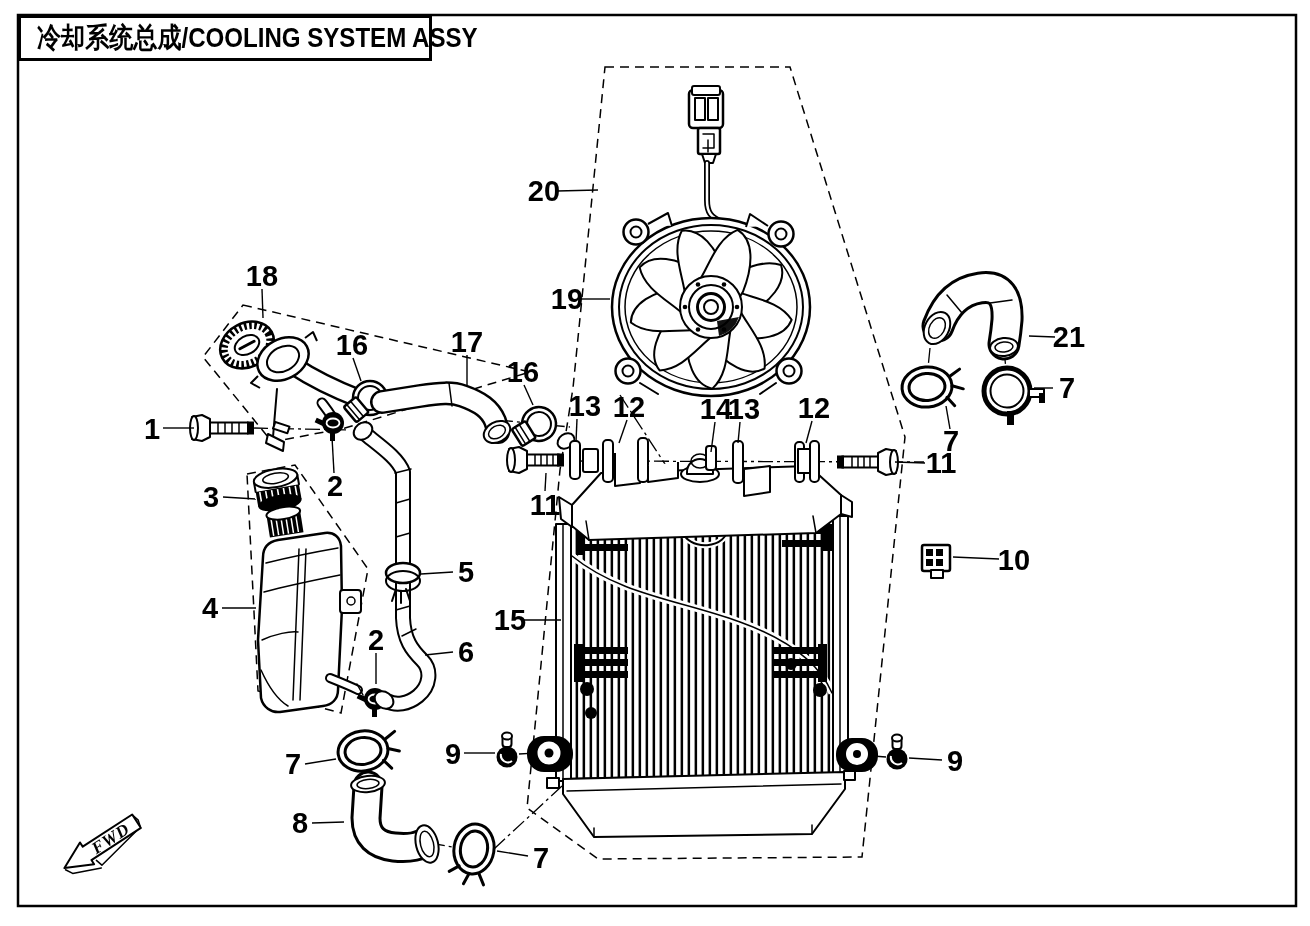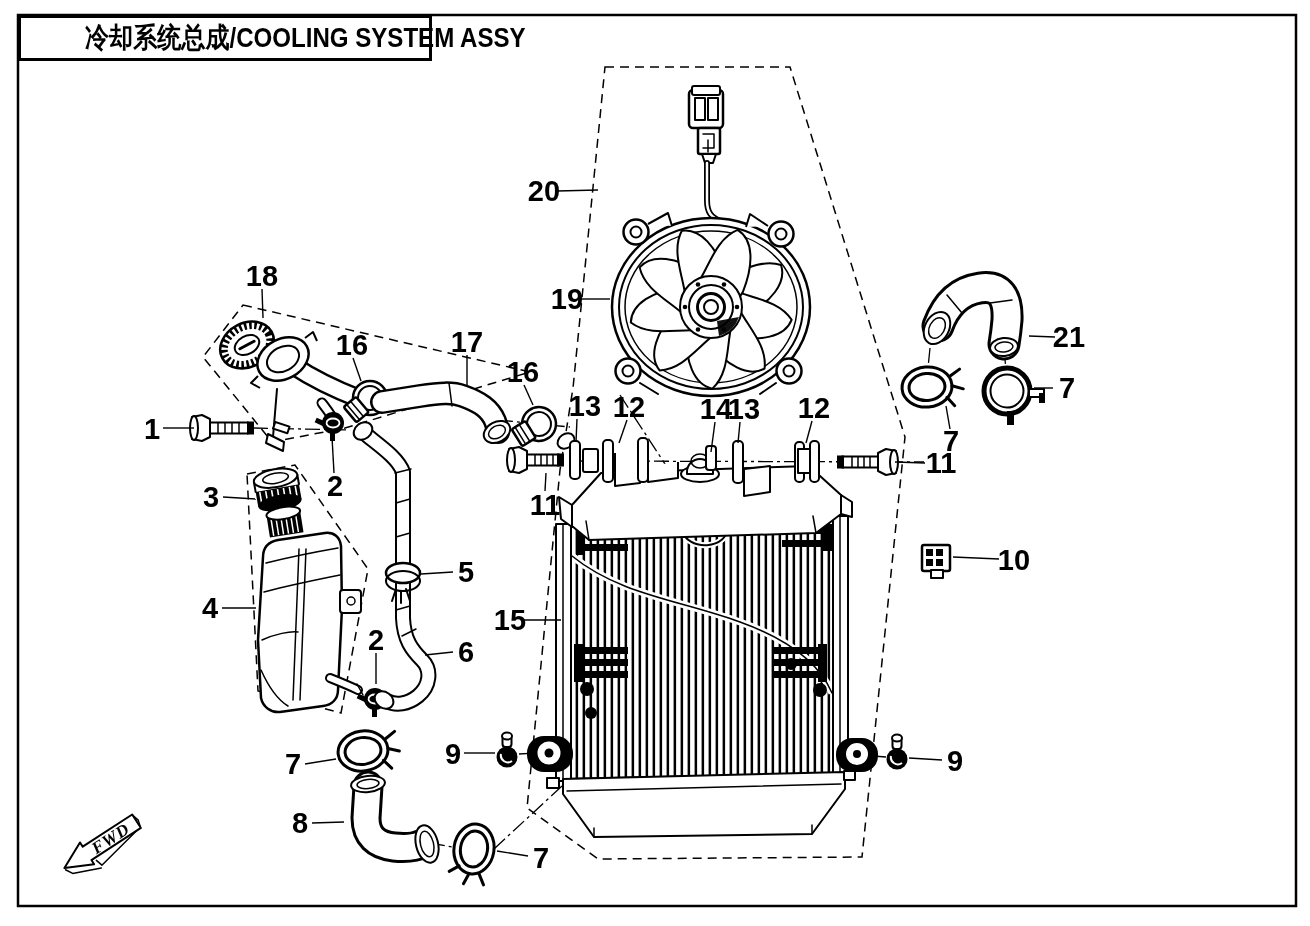"冷却系统总成/COOLING SYSTEM ASSY" .title-box { padding-left: 48px -> none }
